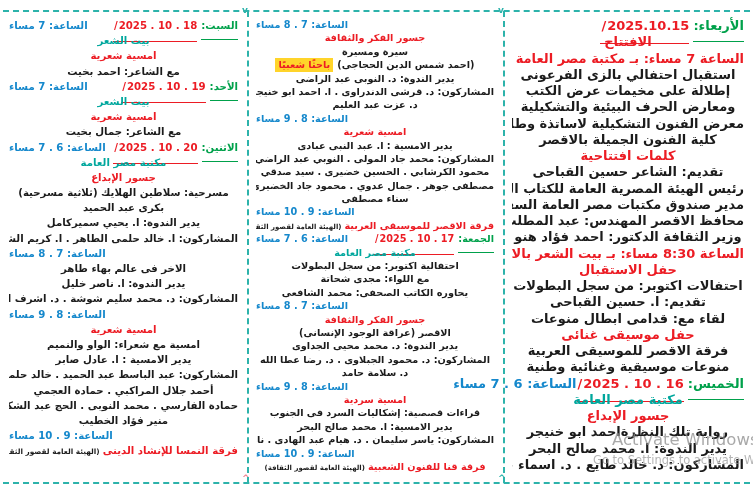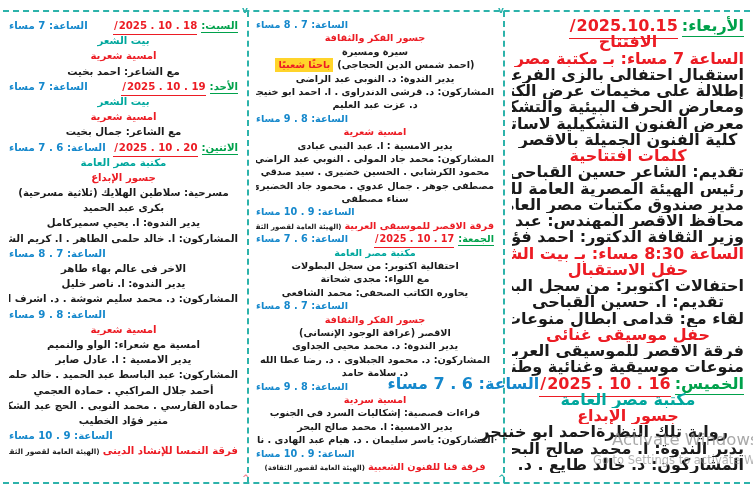"18 . 10 . 2025" .date { padding-bottom: 3px -> 10px }
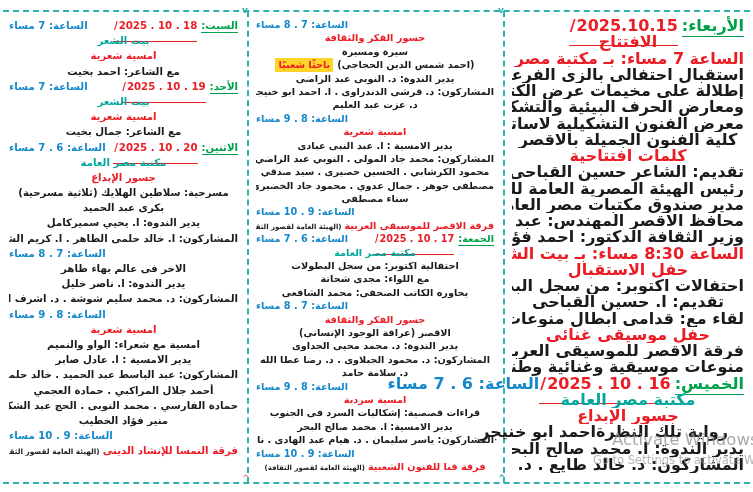"السبت:" .day { padding-bottom: 1px -> 8px }
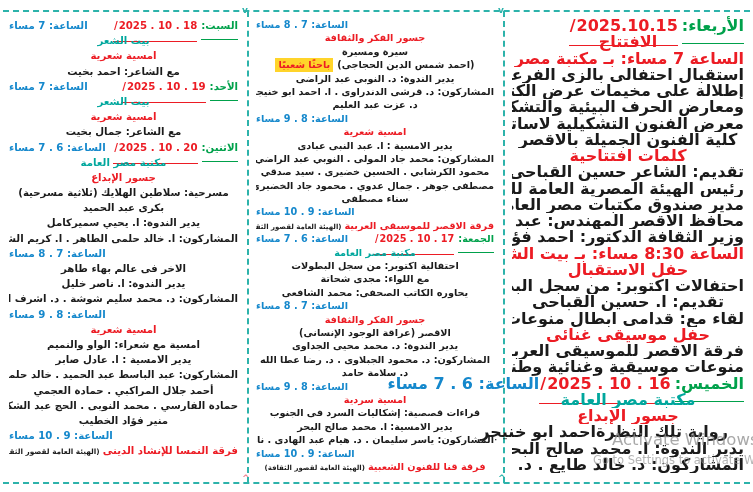"الأربعاء:2025.10.15" .c1 { font-size: 16px -> 13px }
